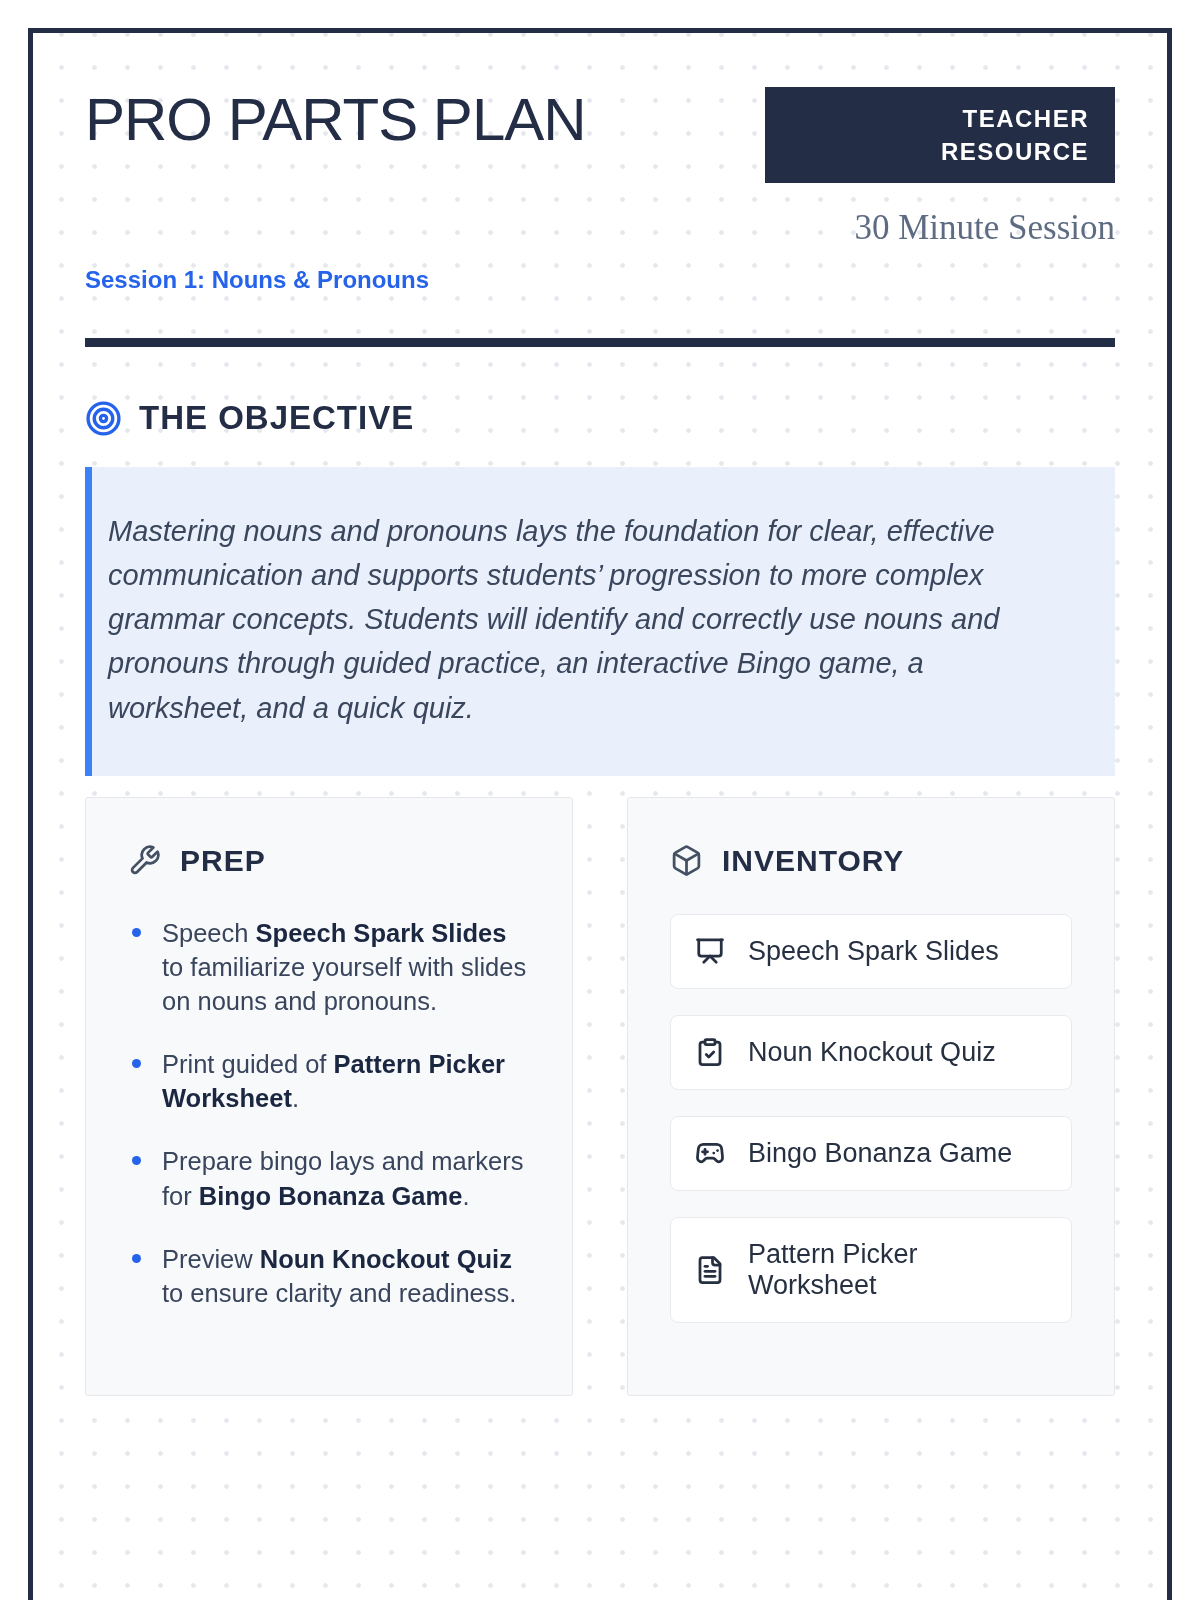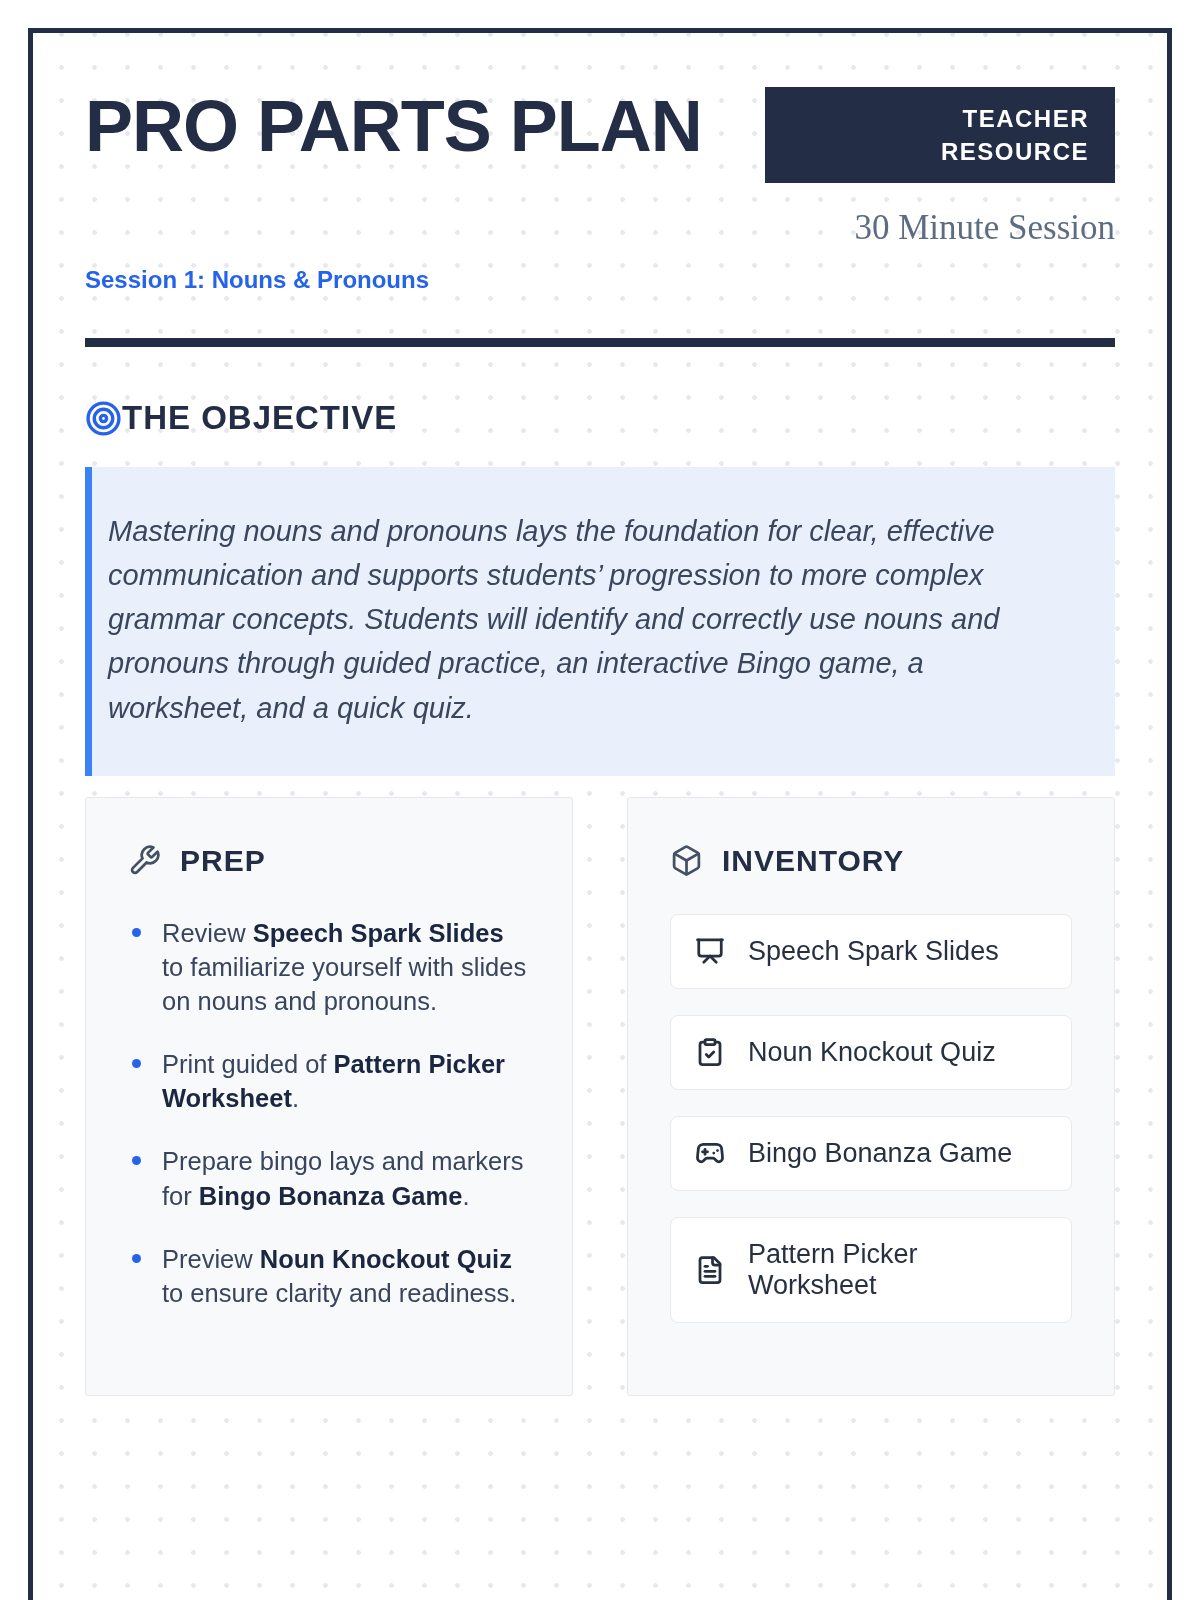"PRO PARTS PLAN" .title { font-size: 72px -> 60px; font-weight: 700 -> 400 }
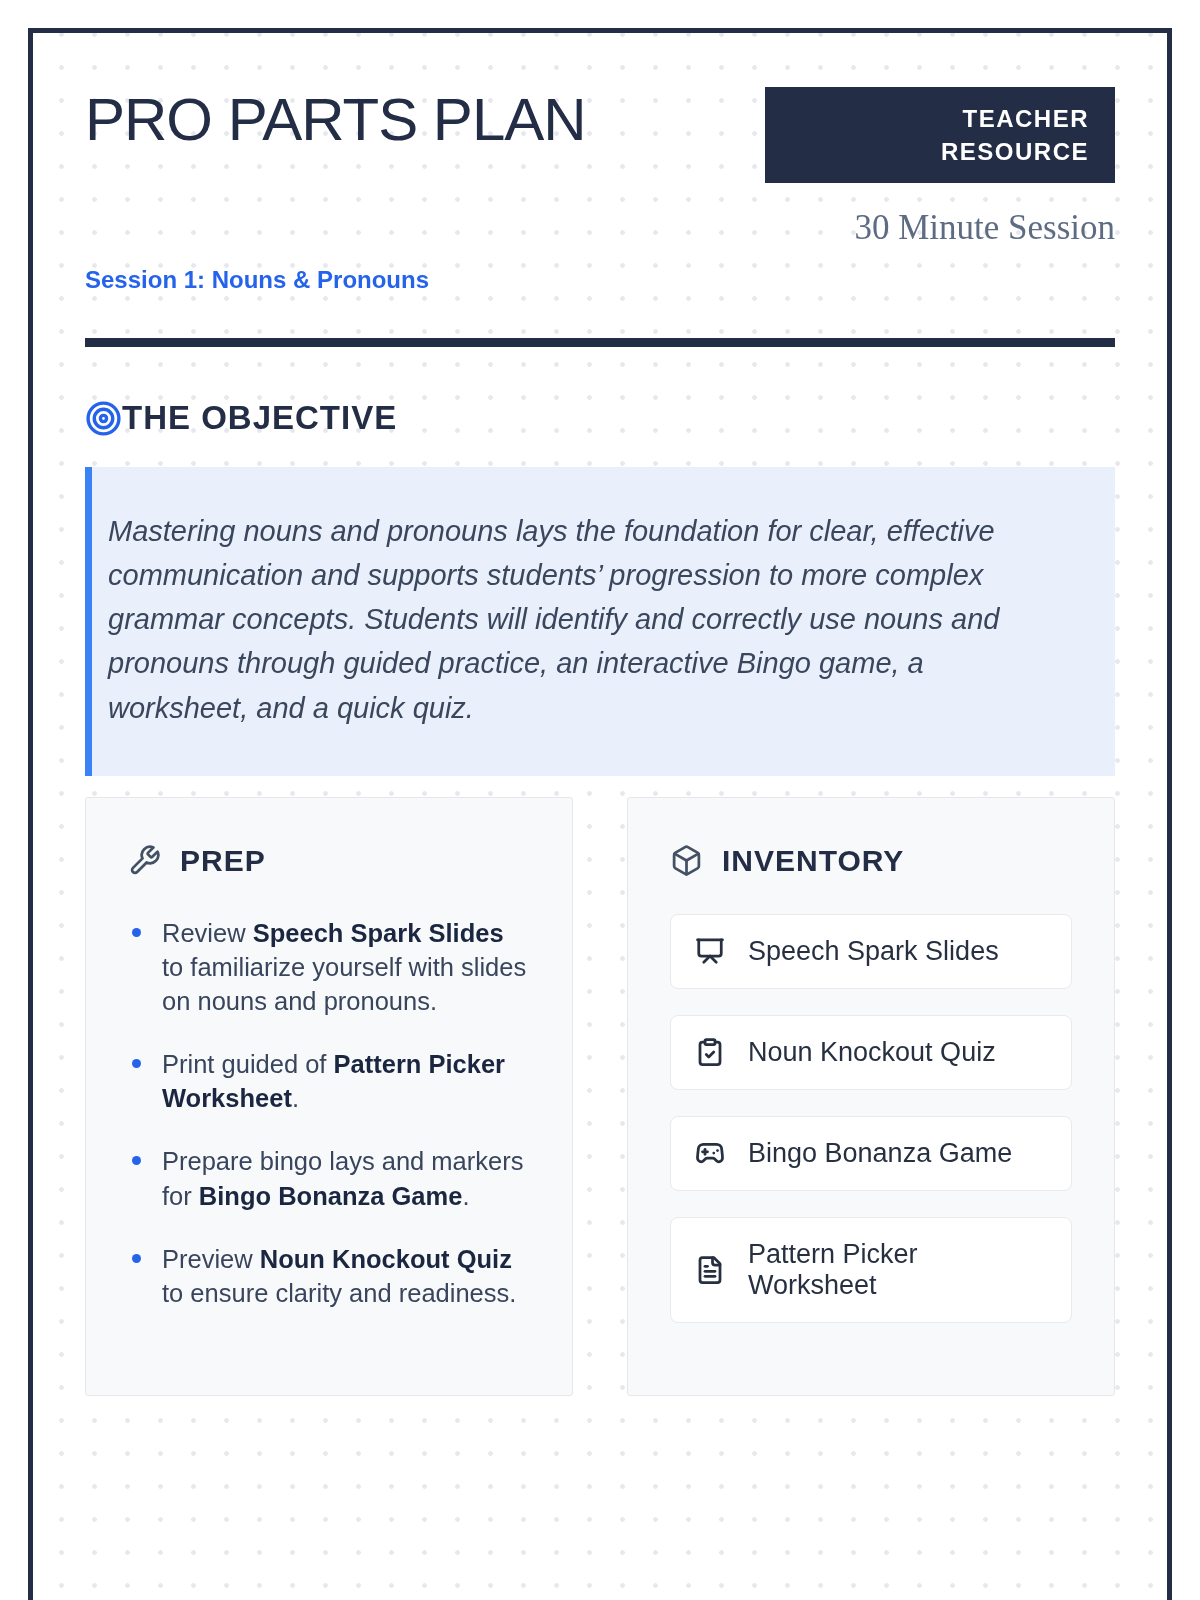"THE OBJECTIVE" .sec-head { gap: none -> 17px }
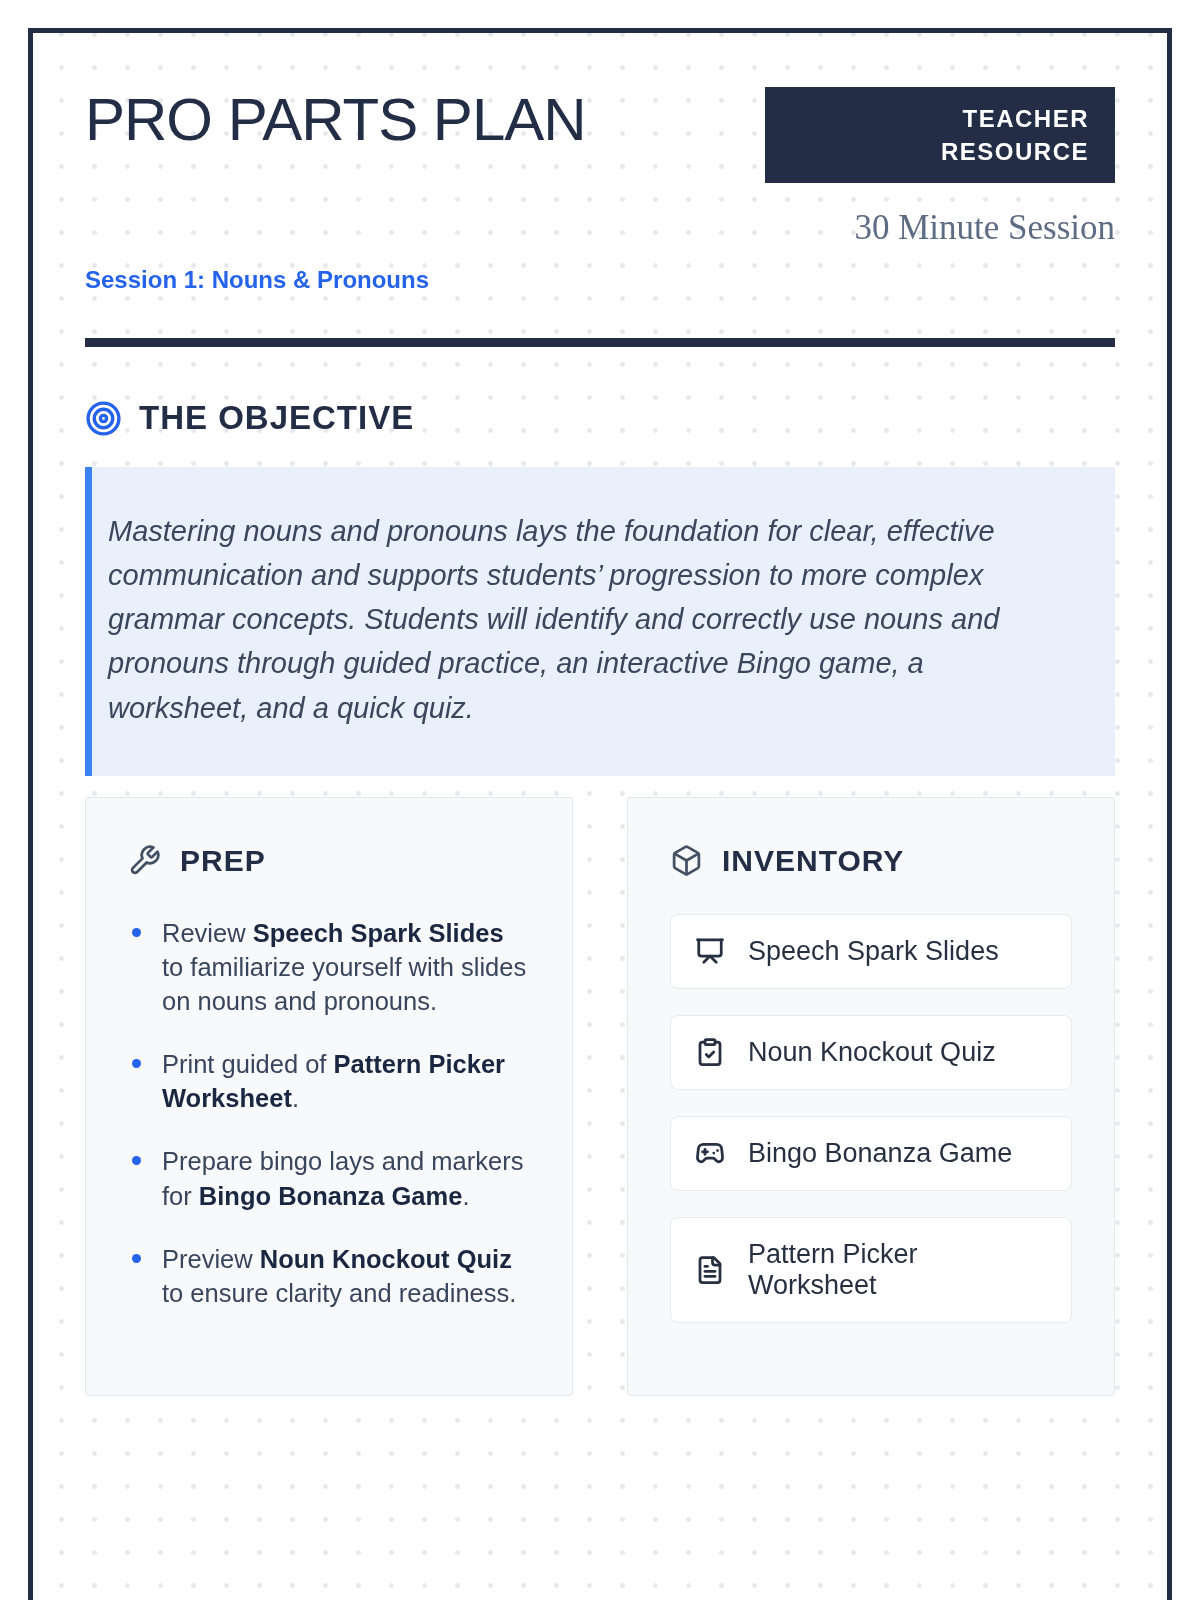"Review" span { text: Review -> Speech }
